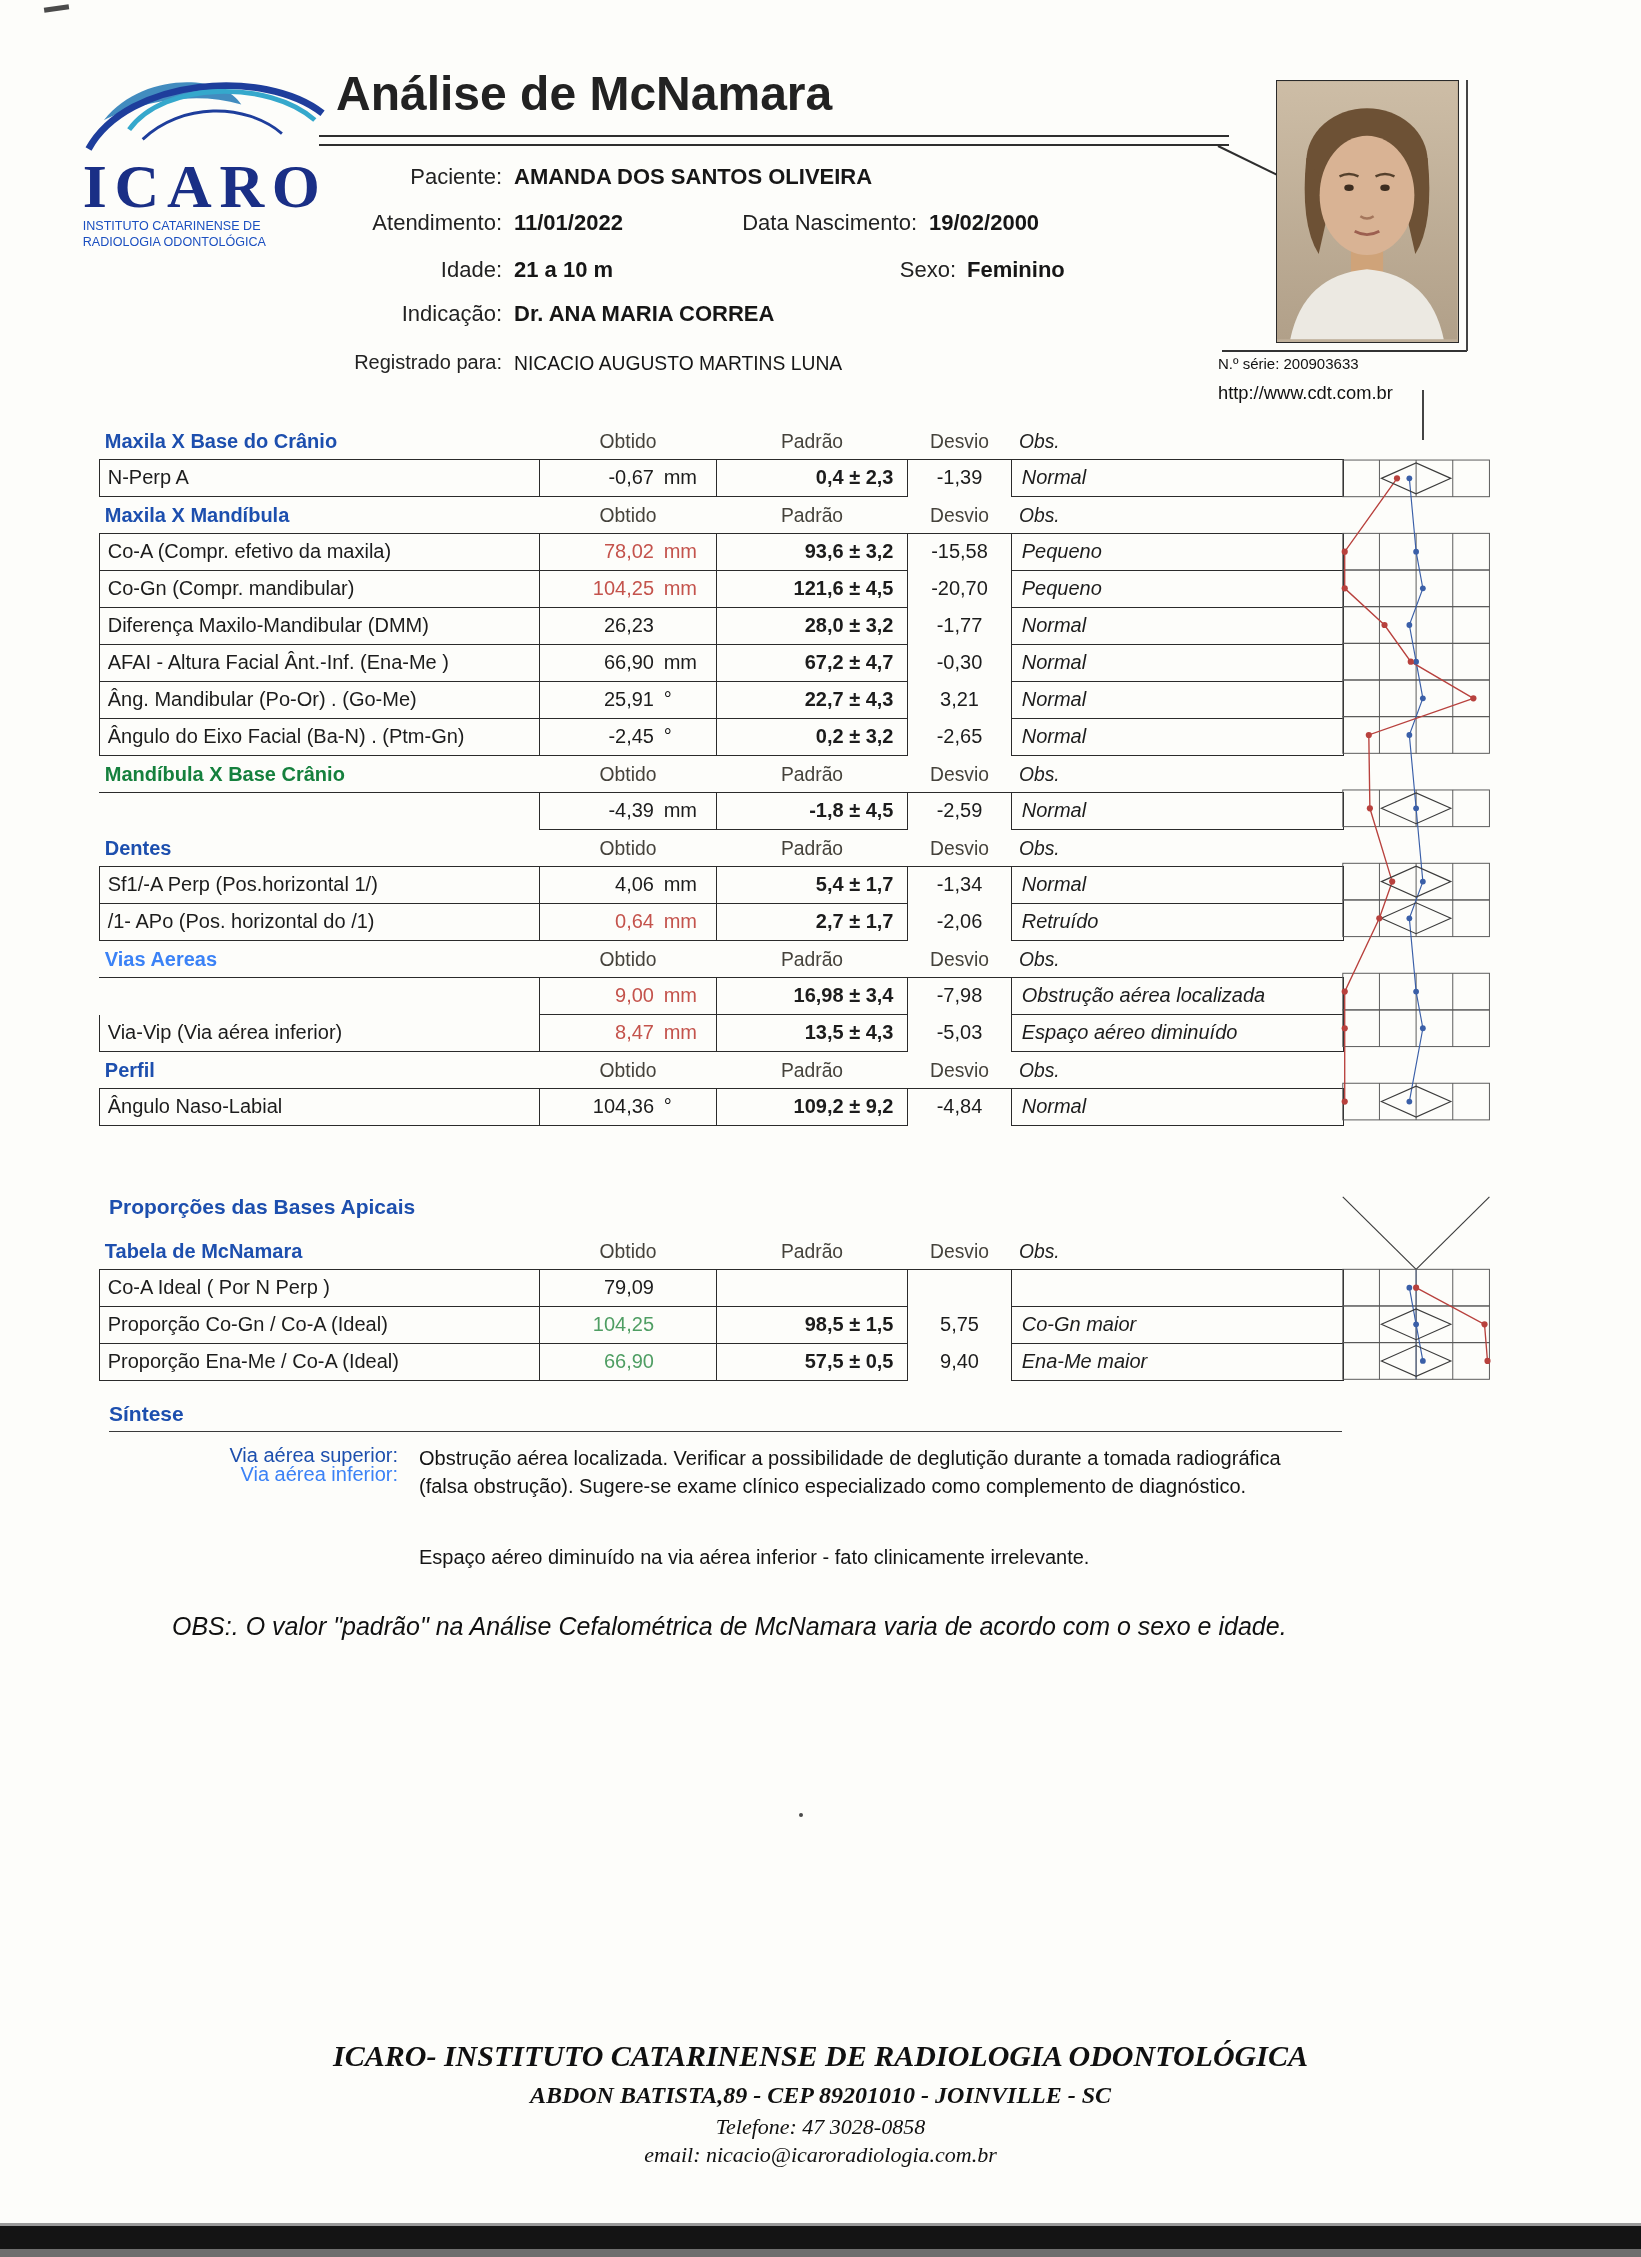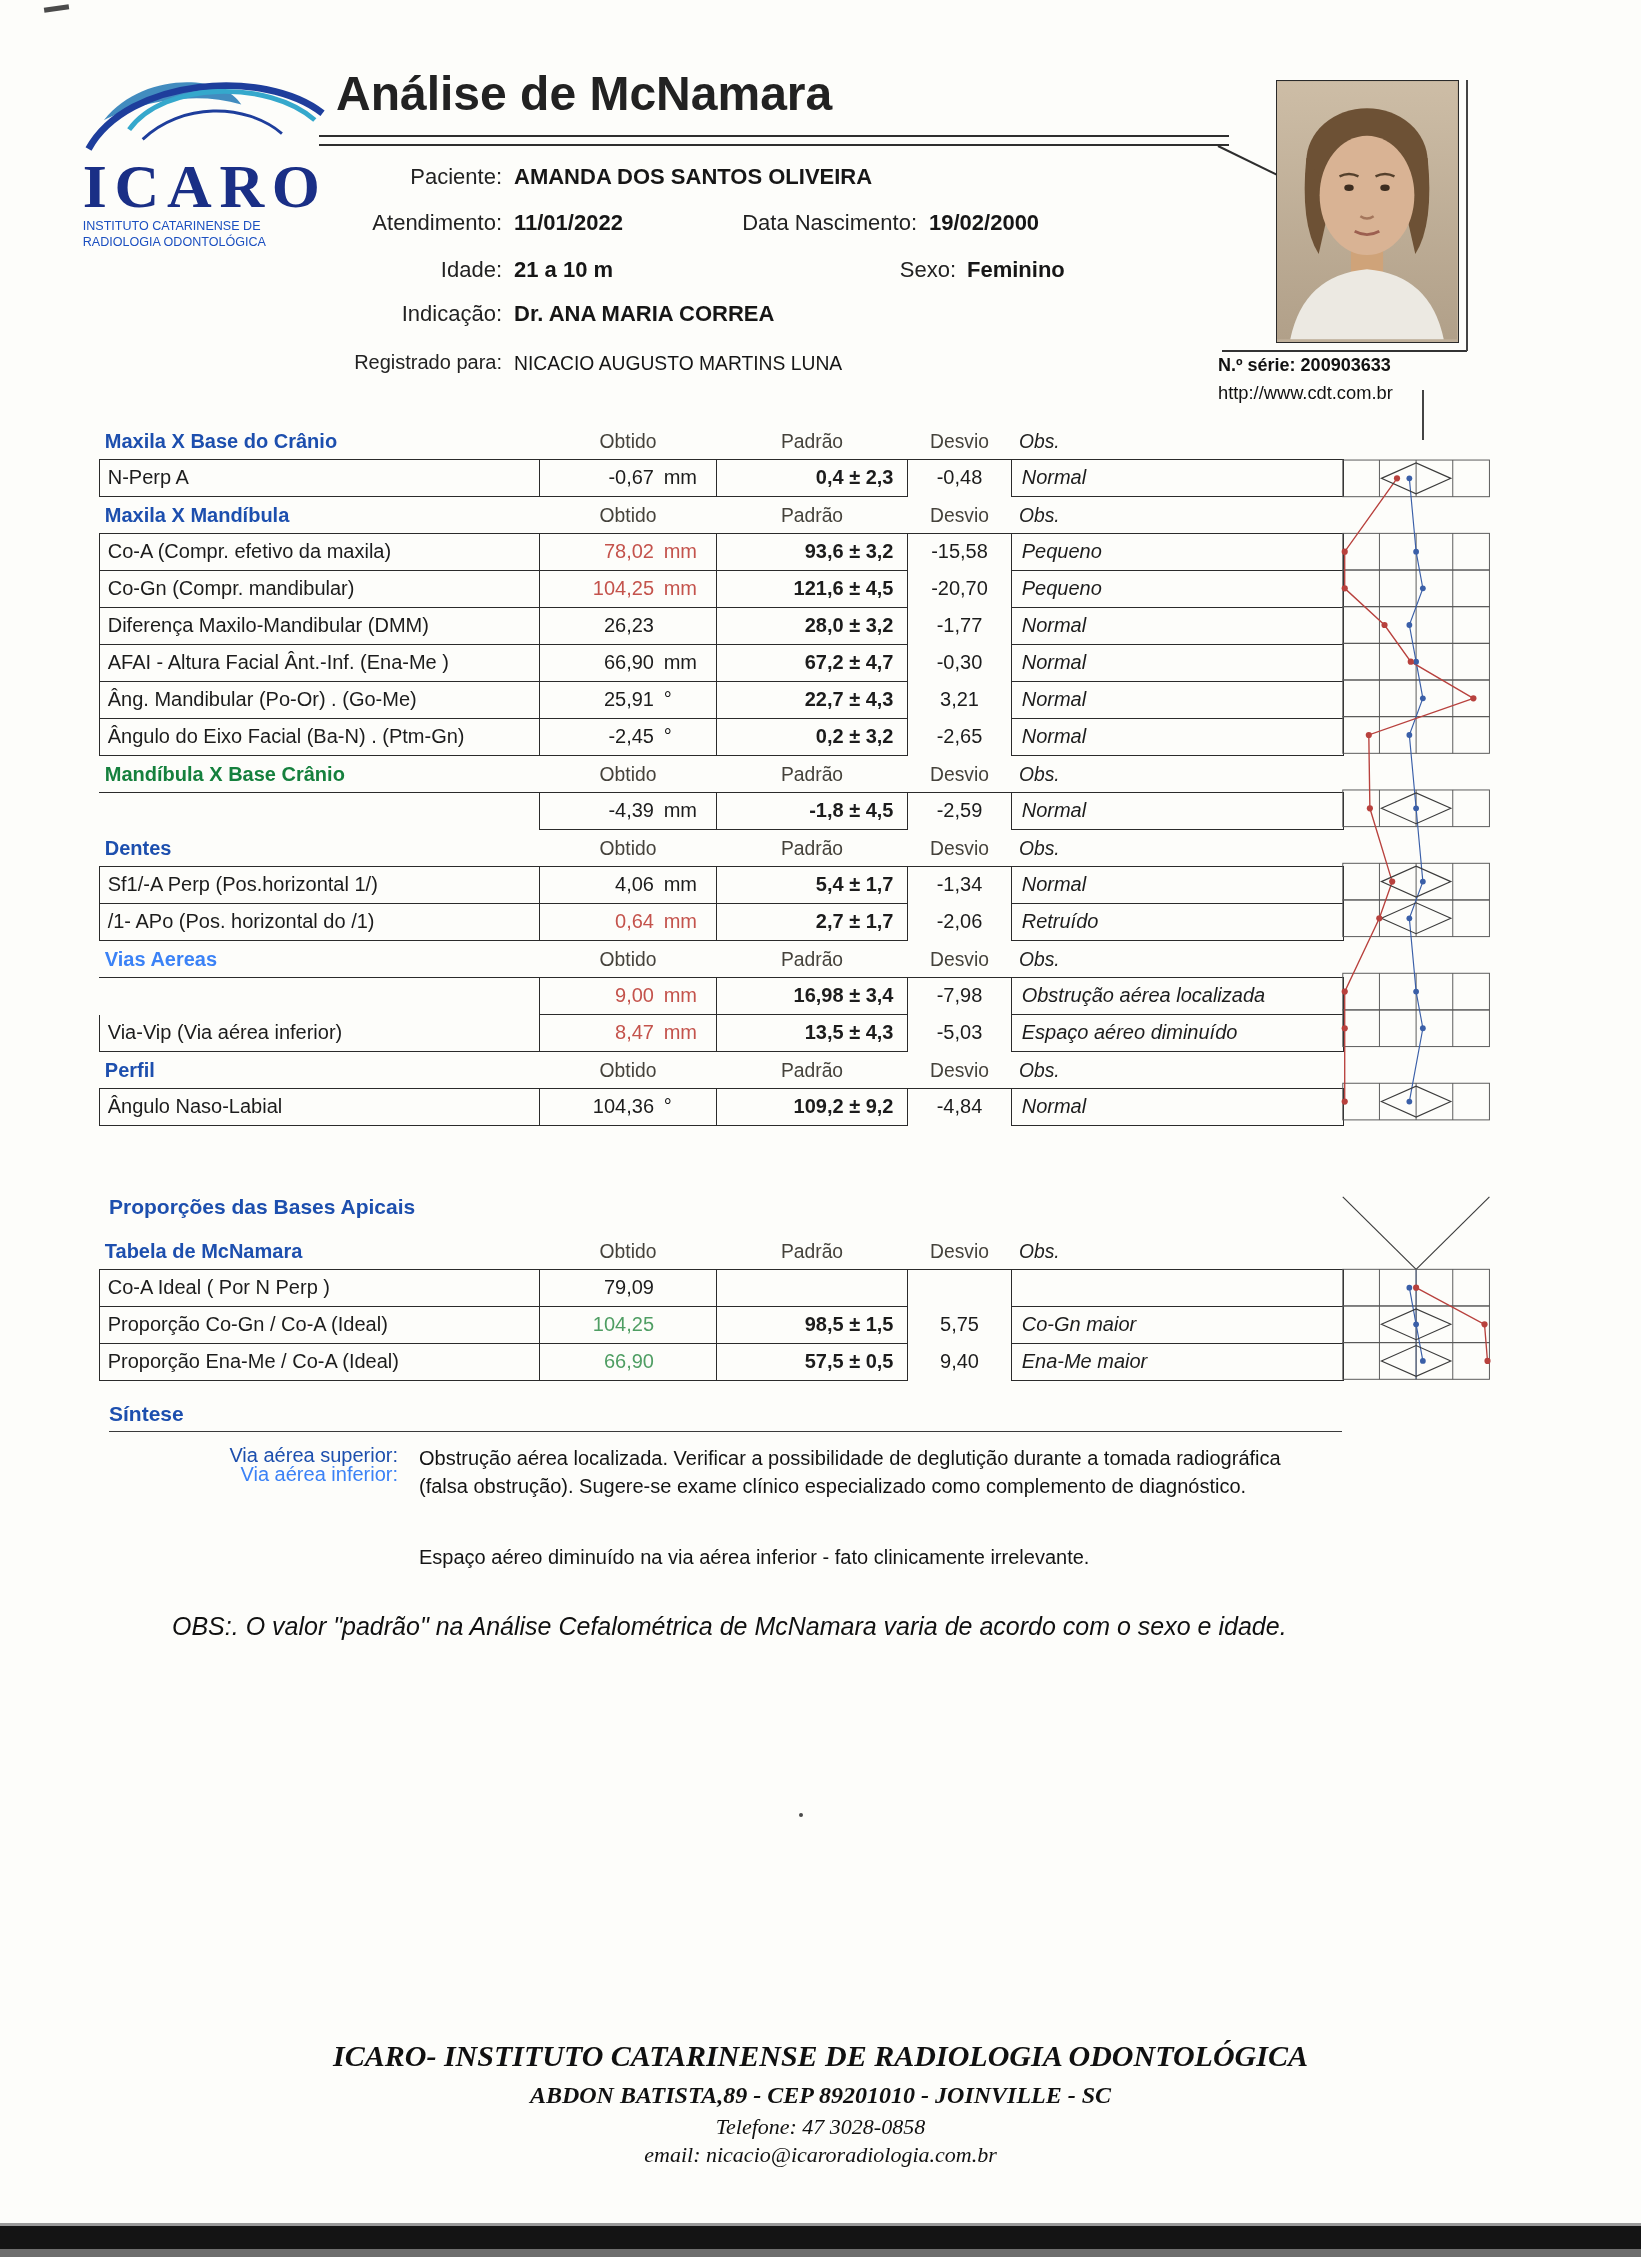"N.º série: 200903633" .serial { font-size: 18px -> 15px; font-weight: bold -> none }
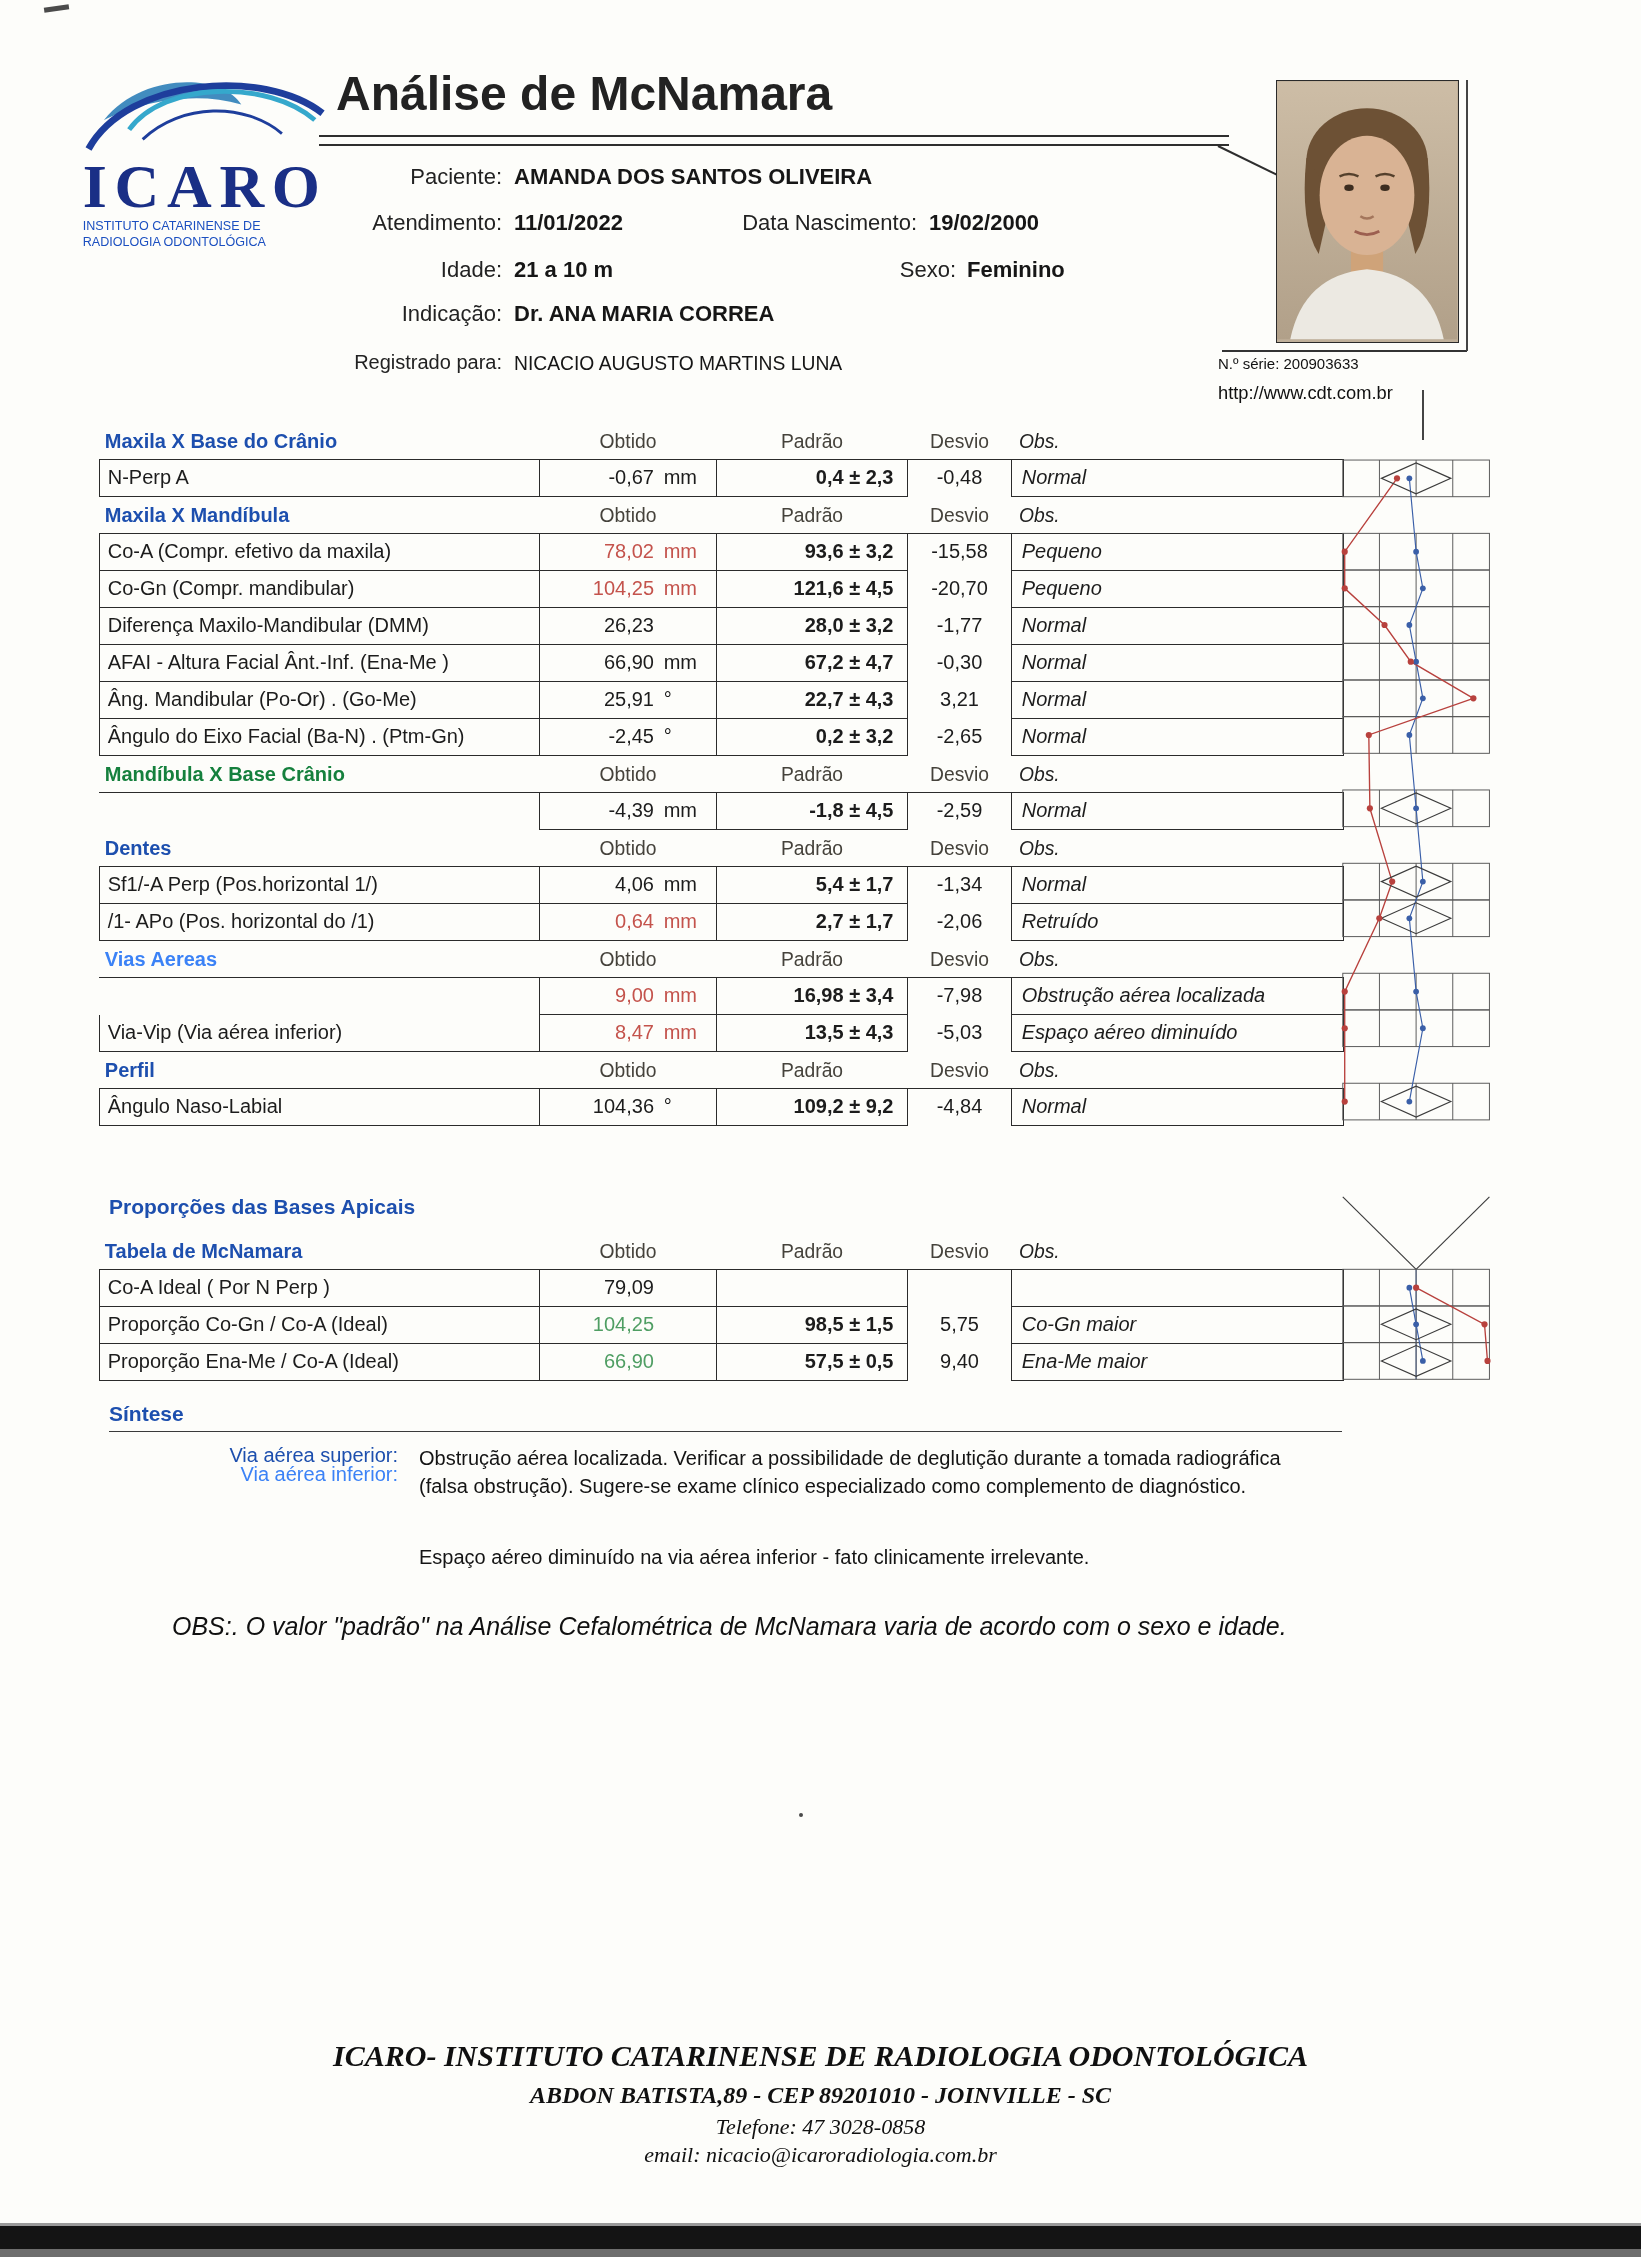"-0,48" div.c-desvio { text: -0,48 -> -1,39 }
